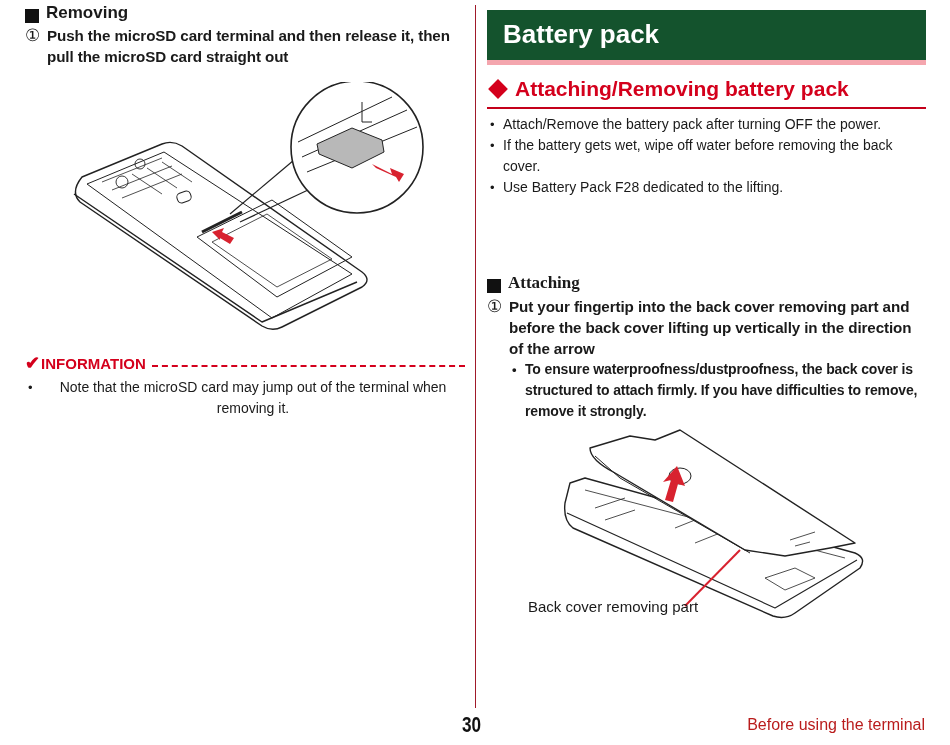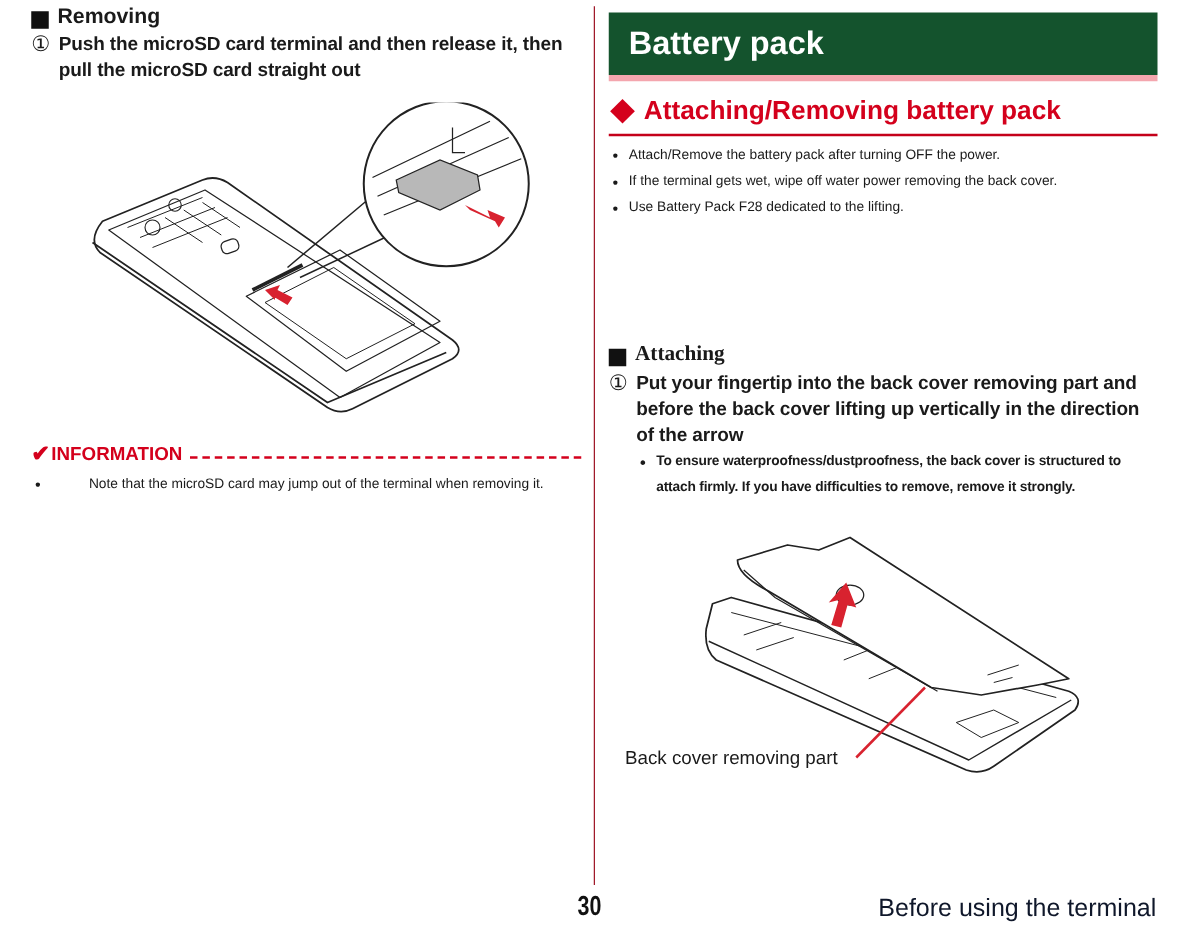"Attach/Remove the battery pack after" .bullets li { font-size: 11px -> 14px }
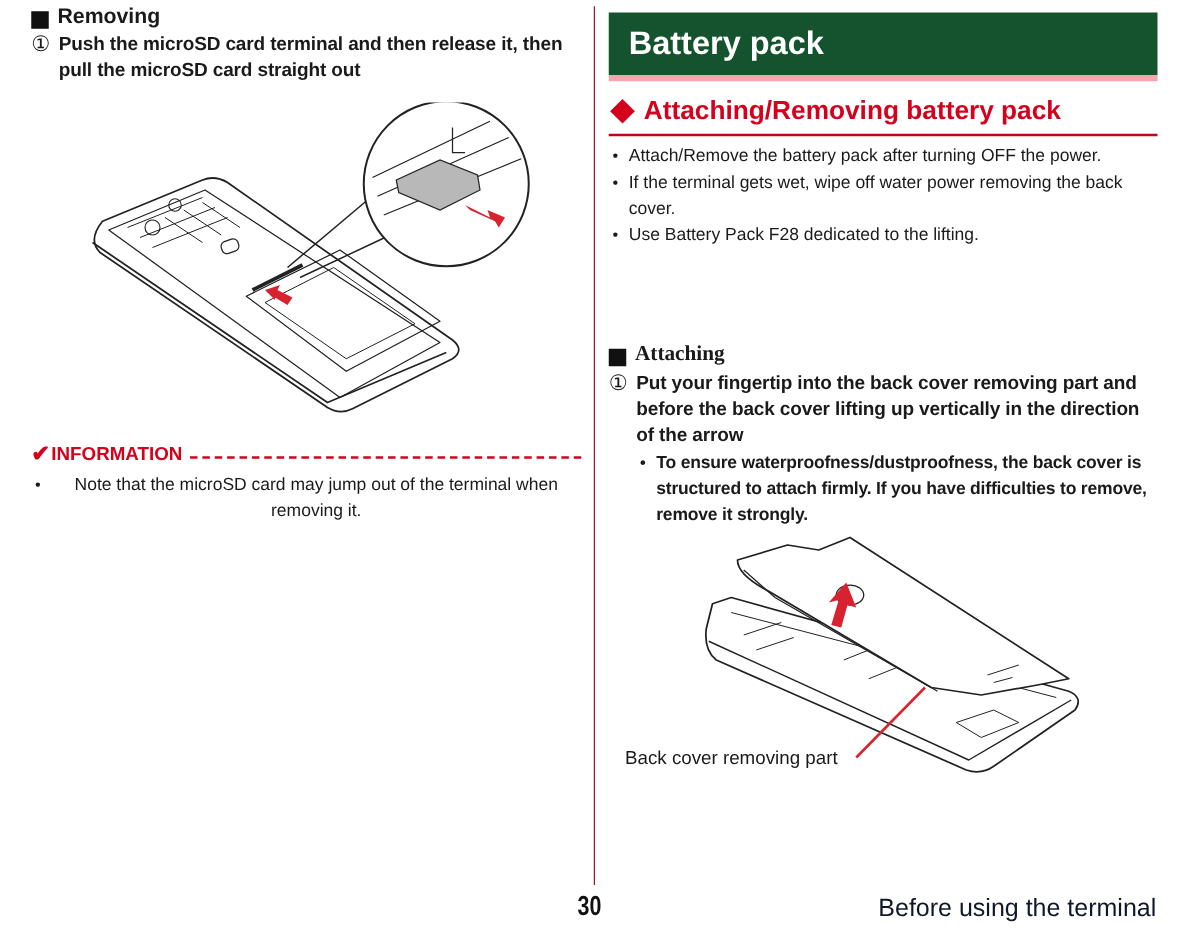"If the terminal gets wet," li { text: terminal gets wet, wipe off water power -> battery gets wet, wipe off water before }
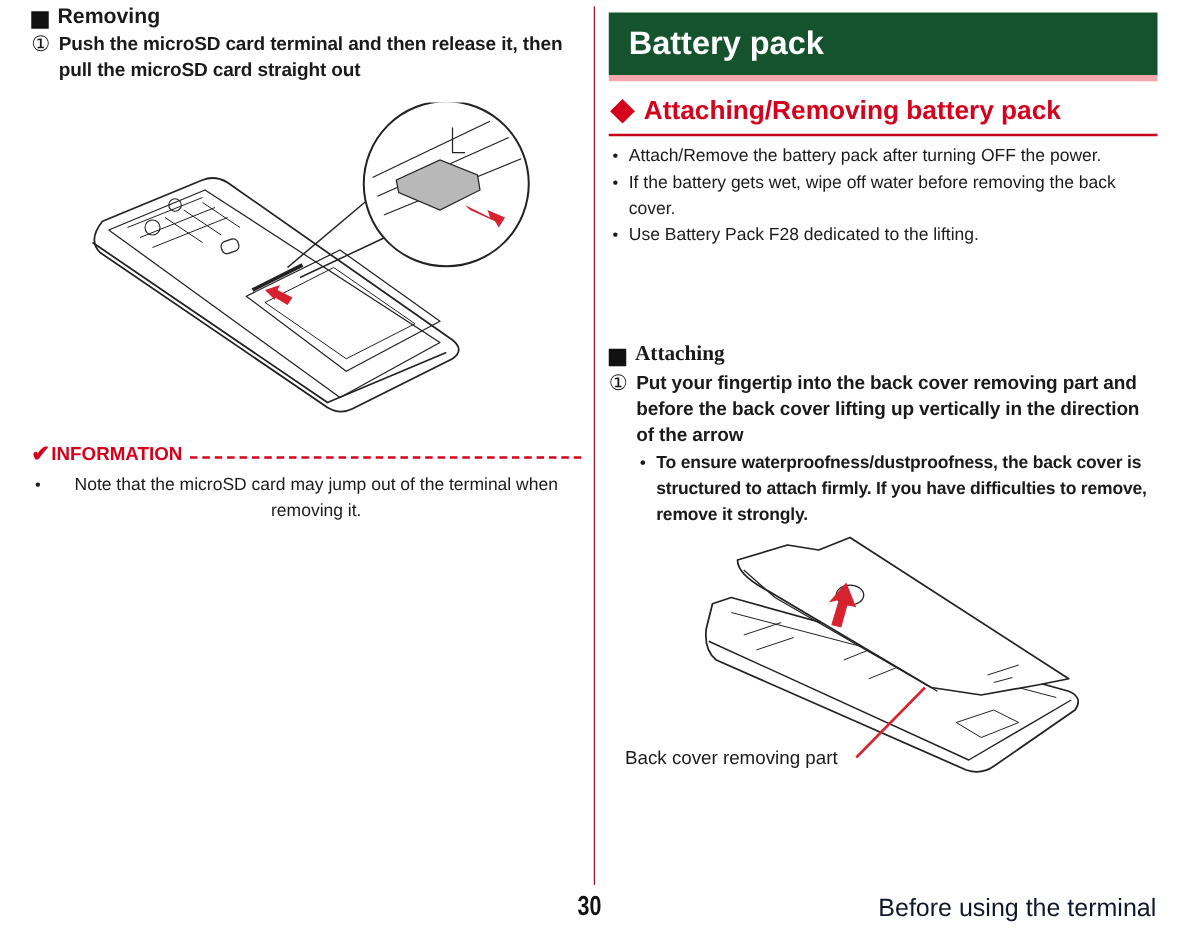"Back cover removing part" .callout { left: 500px -> 528px }
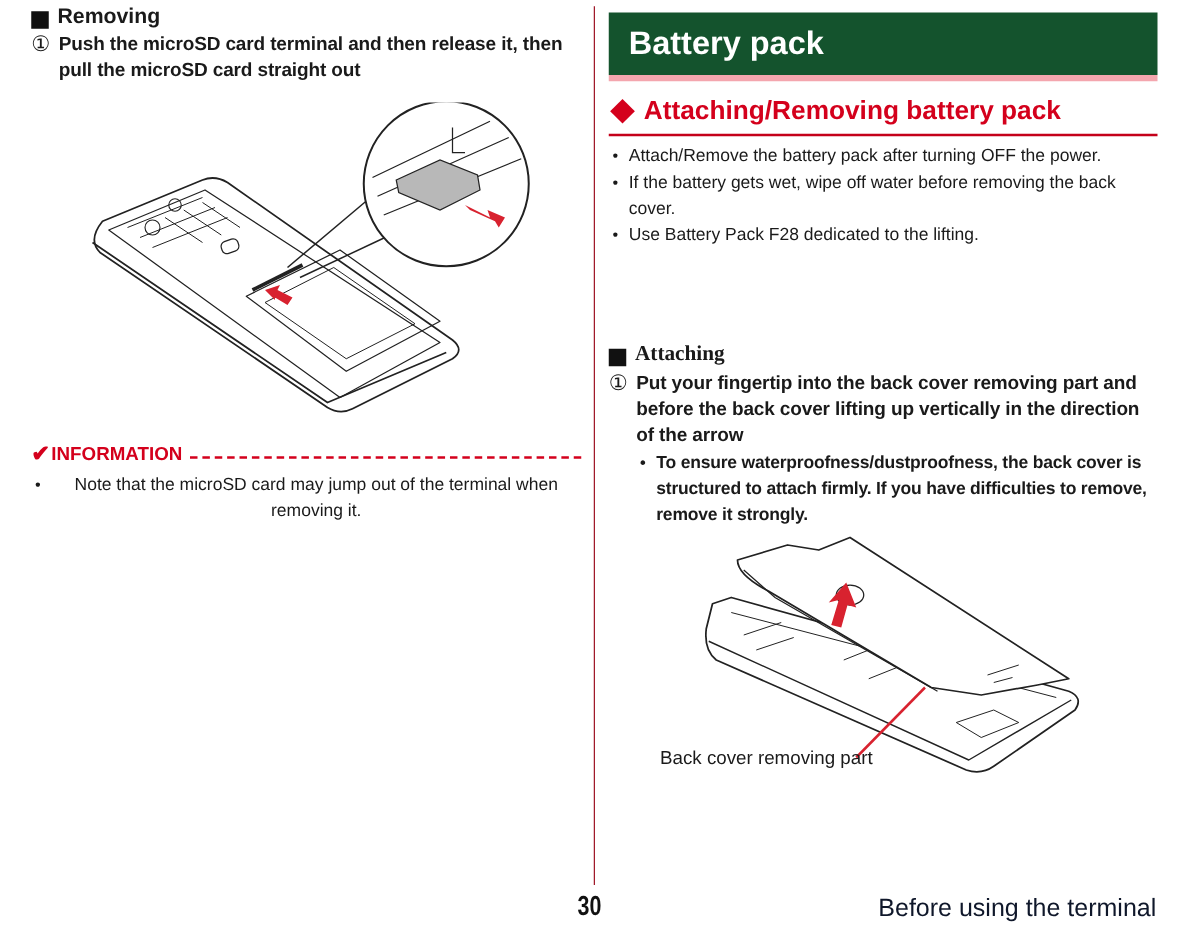"Before using the terminal" .footer-label { color: #0f172a -> #b91c1c; font-size: 20px -> 16px }
